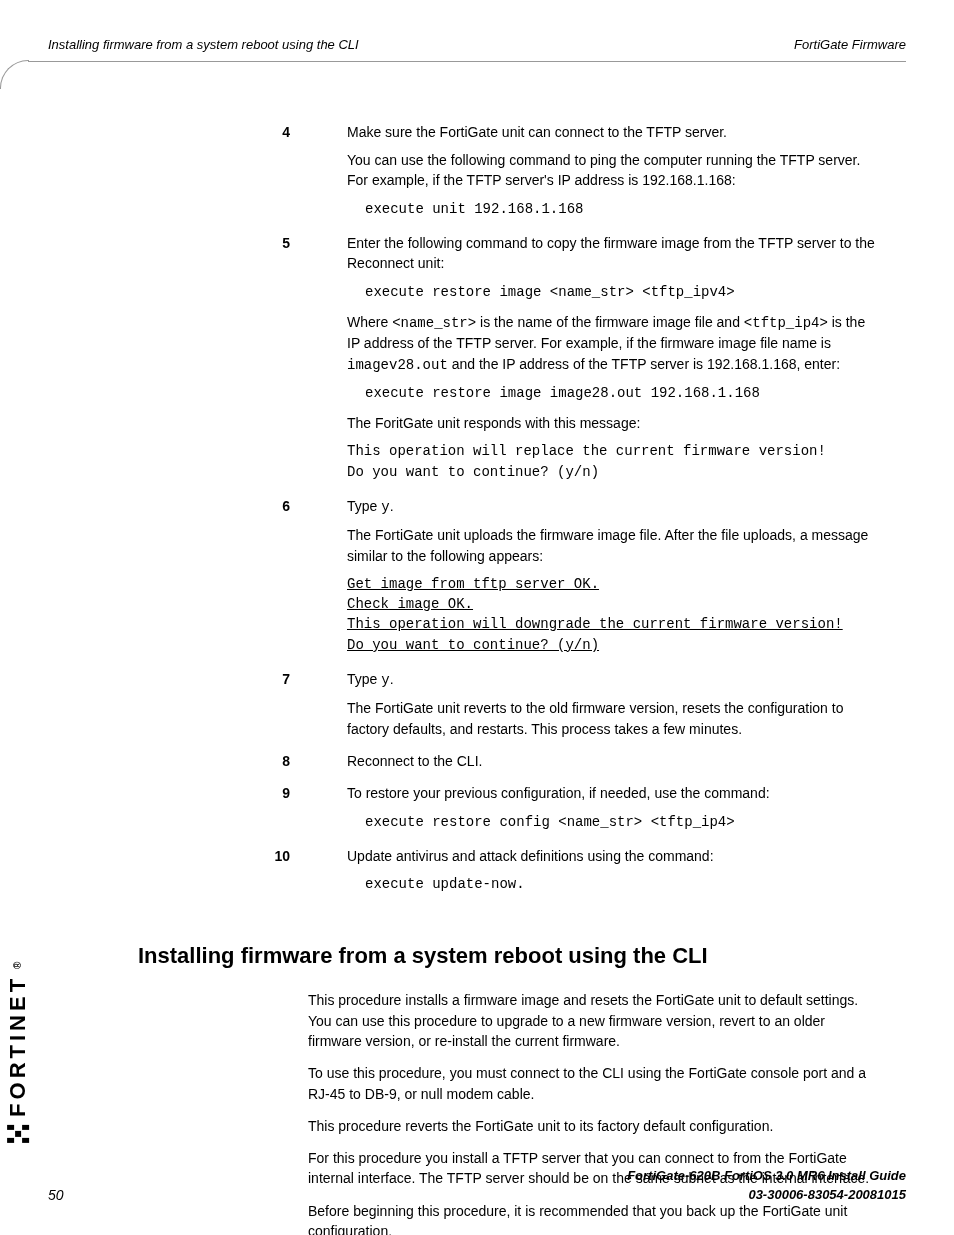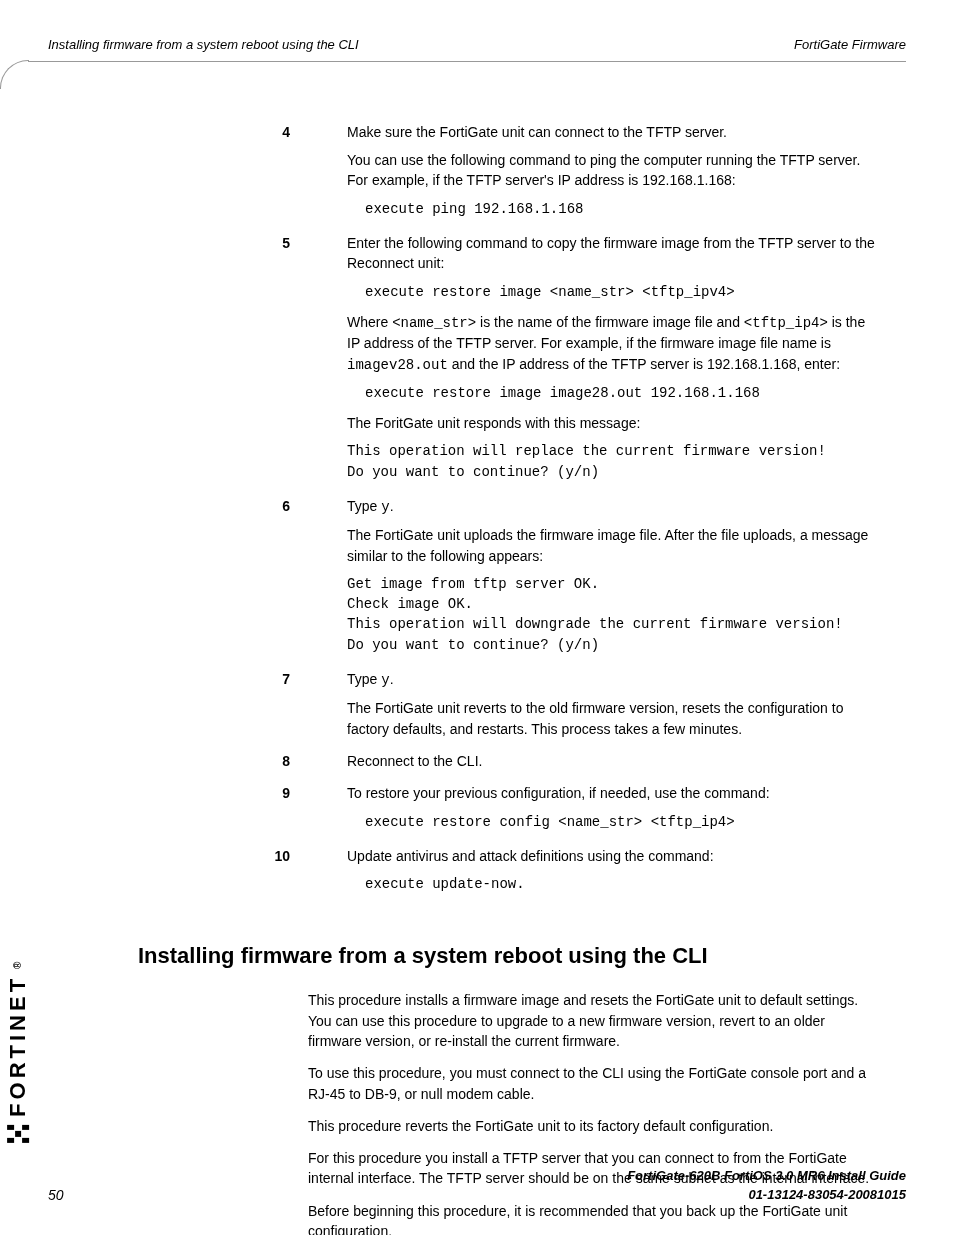"execute ping 192.168.1.168" div.code-block { text: ping -> unit }
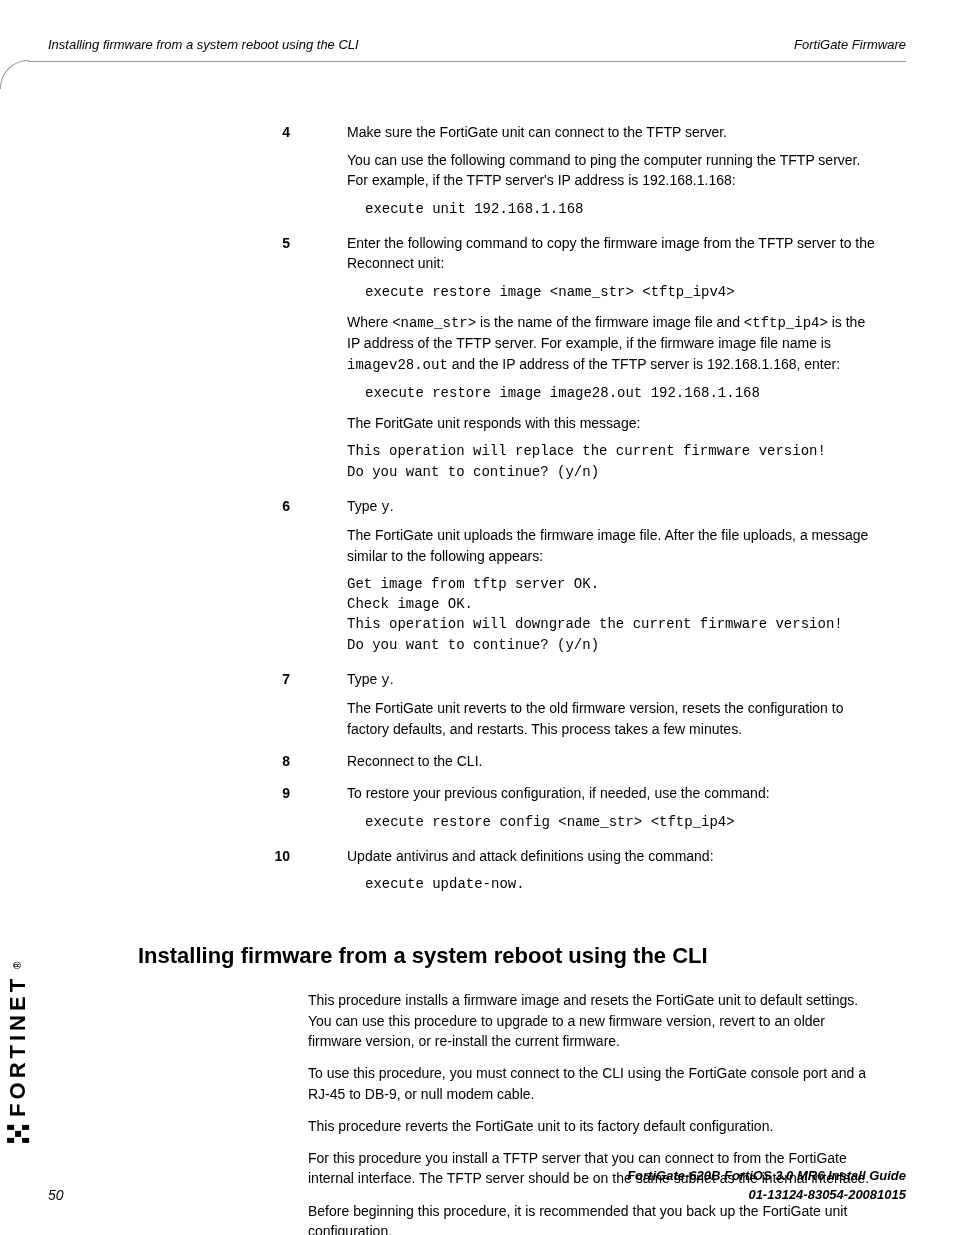"Get image from tftp server" div.code-block { text-decoration: none -> underline }
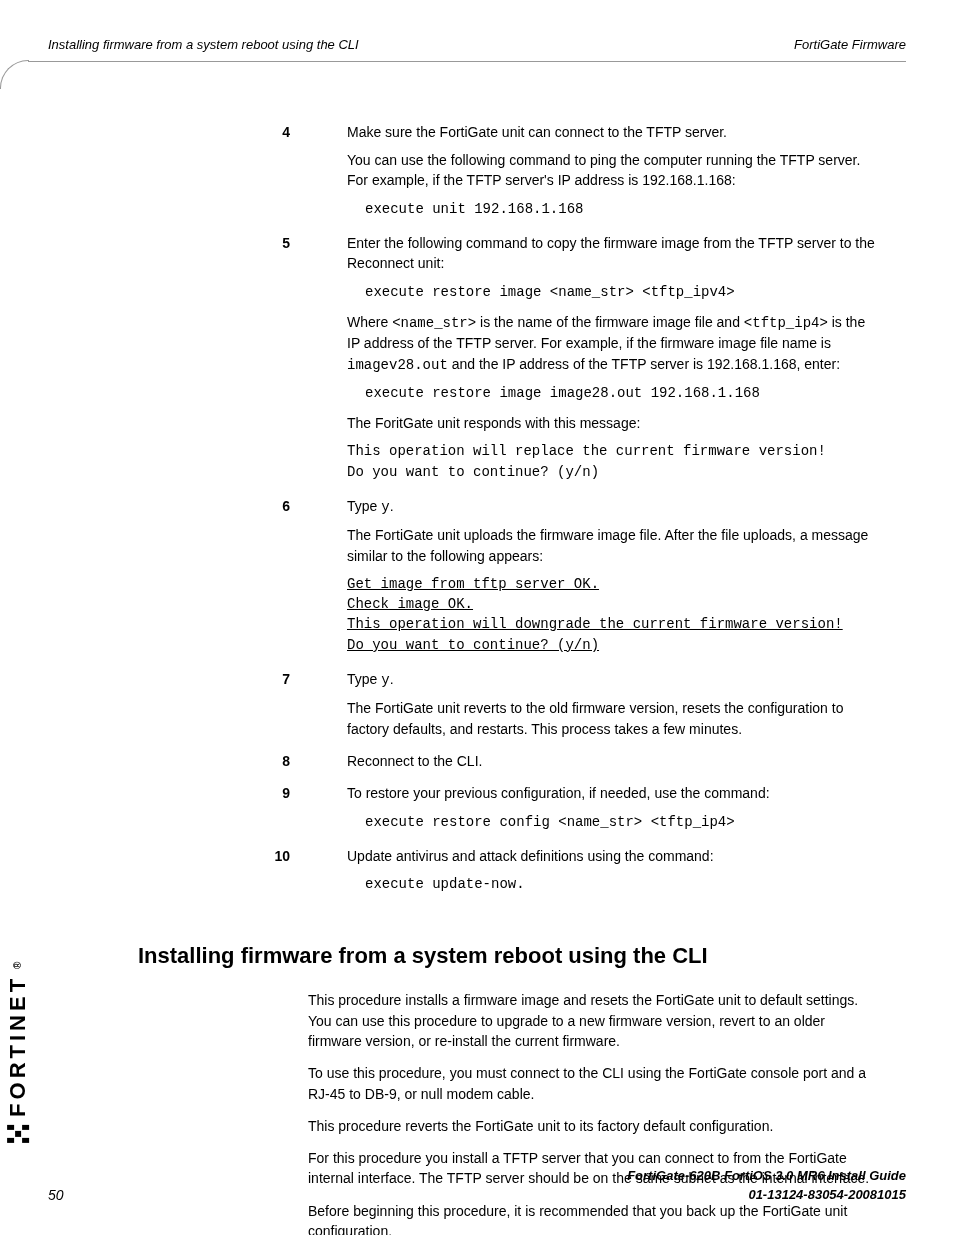"01-13124-83054-20081015" div { text: 01-13124-83054-20081015 -> 03-30006-83054-20081015 }
